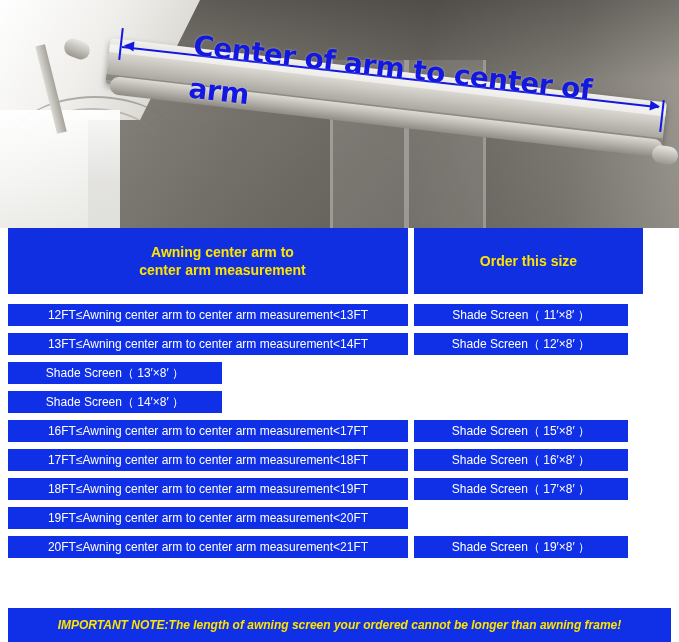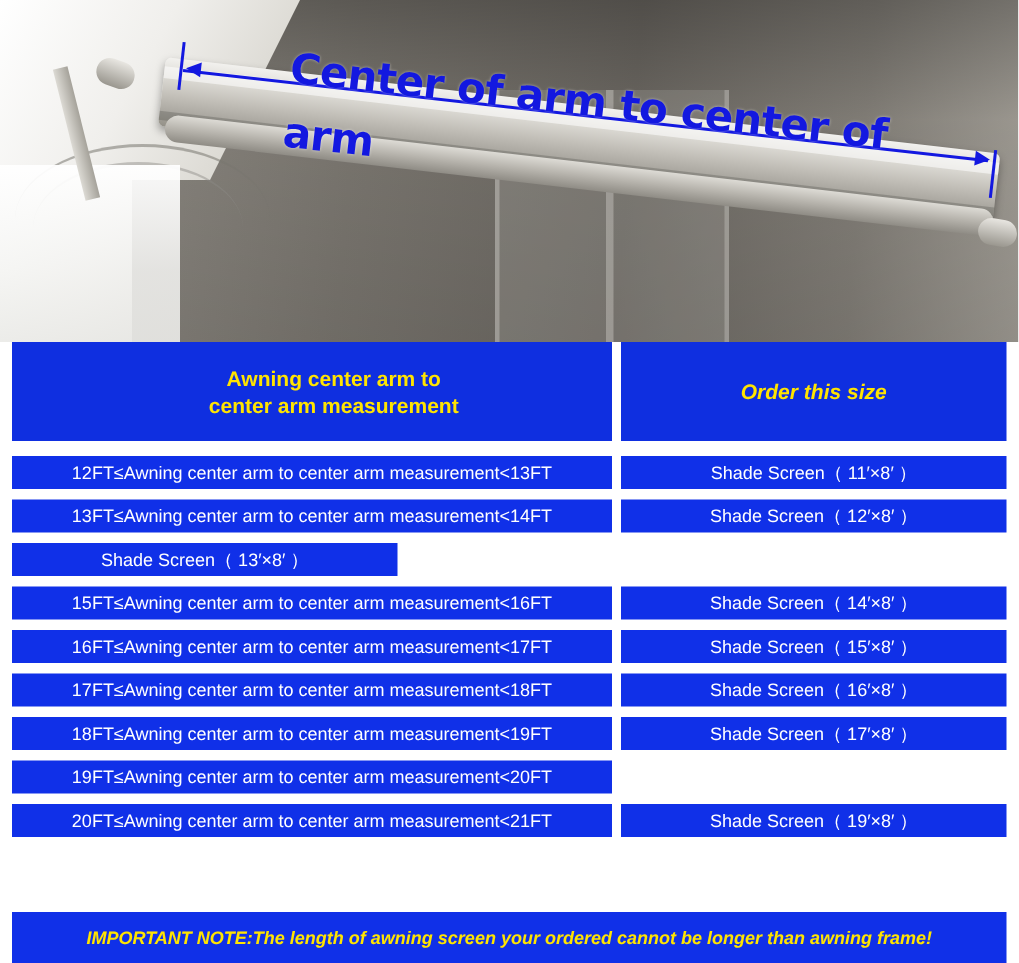"Order this size" .hdr-cell.right { font-style: italic -> none; width: 257px -> 229px }
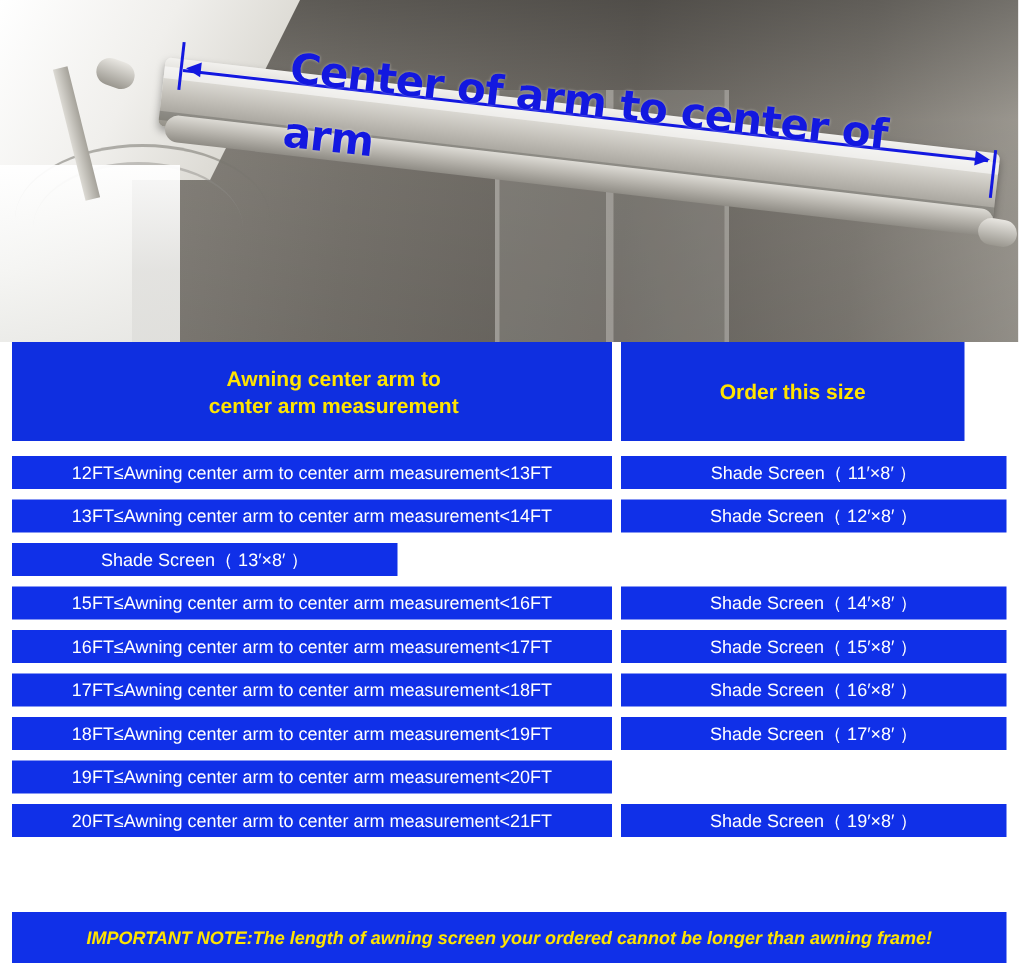"Shade Screen（ 11′×8′ ）" .cell.right { width: 257px -> 214px }
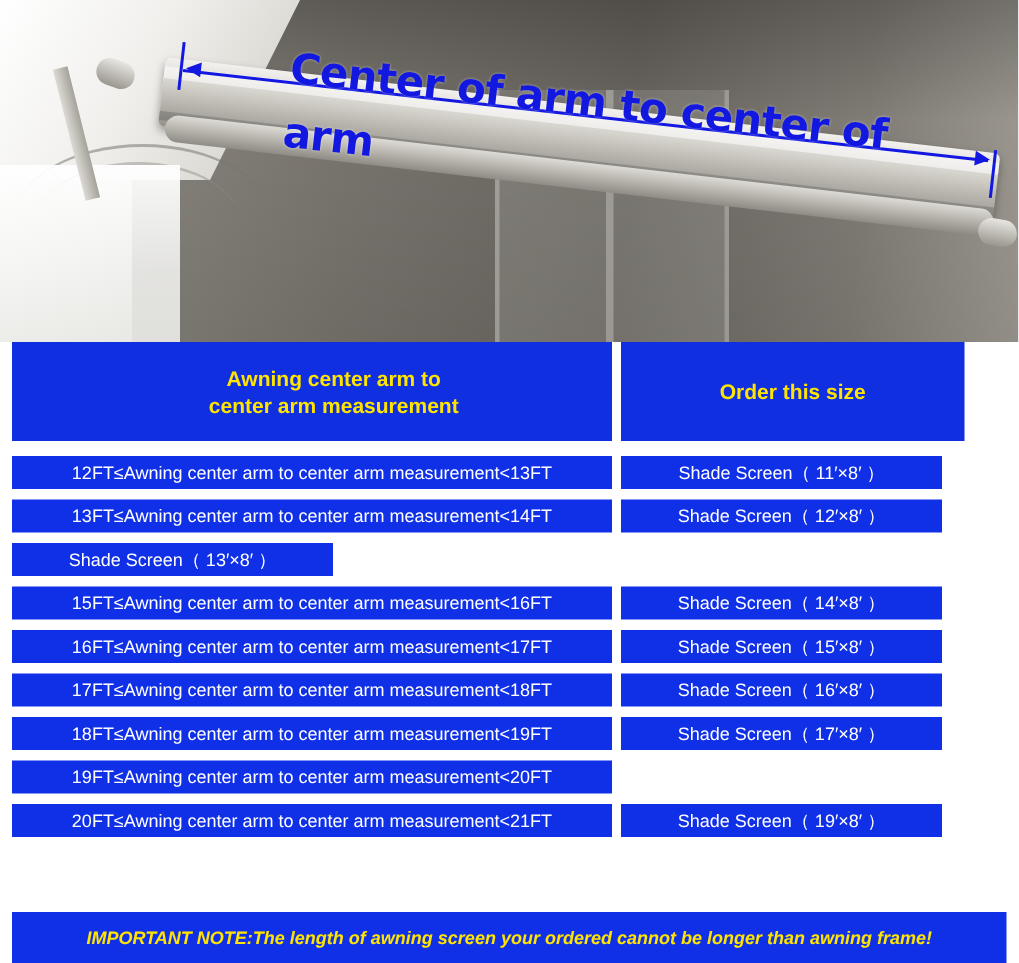"15FT≤Awning center arm to center" div.cell { html: <div>15FT≤Awning center arm to center arm measurement&lt;16FT</div> -> none }
